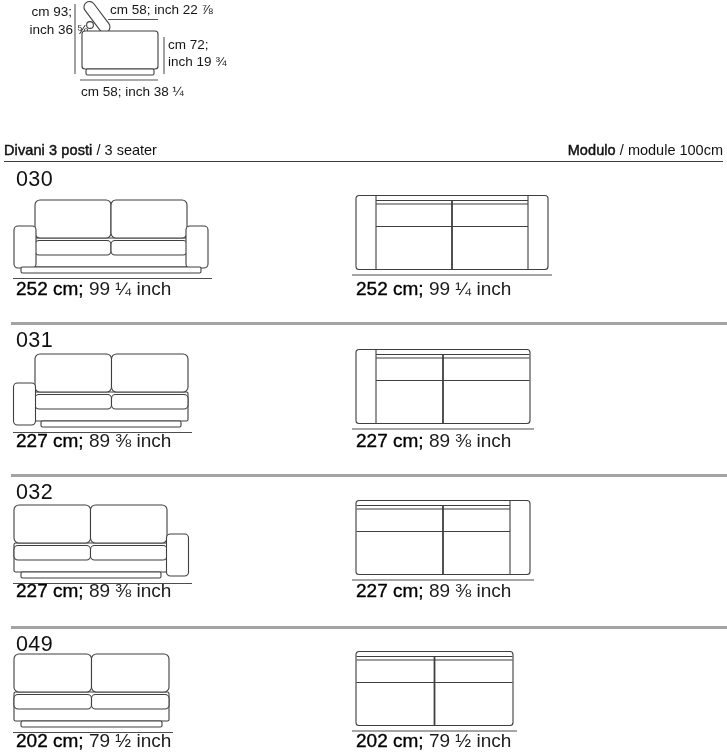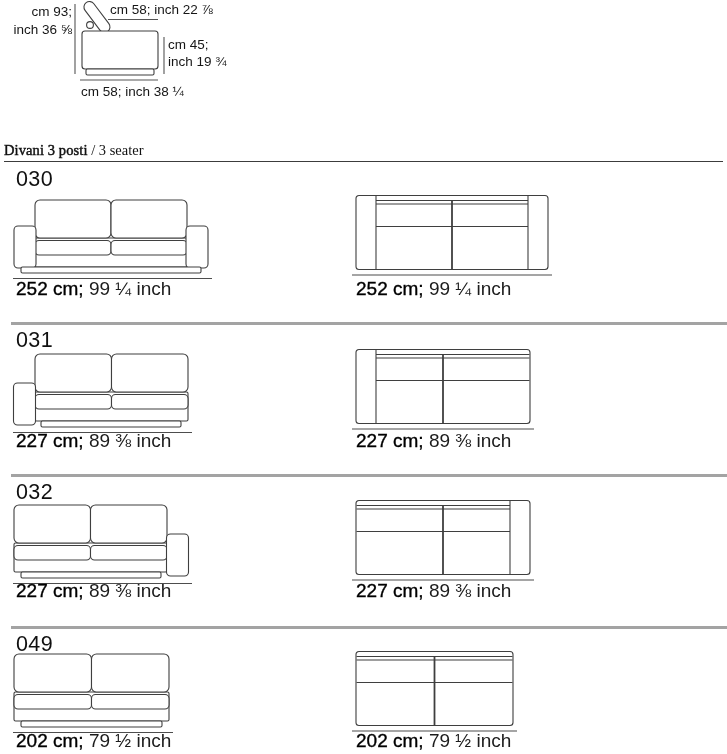"inch 36 ⅝" div.lbl { left: 0 -> 16px }
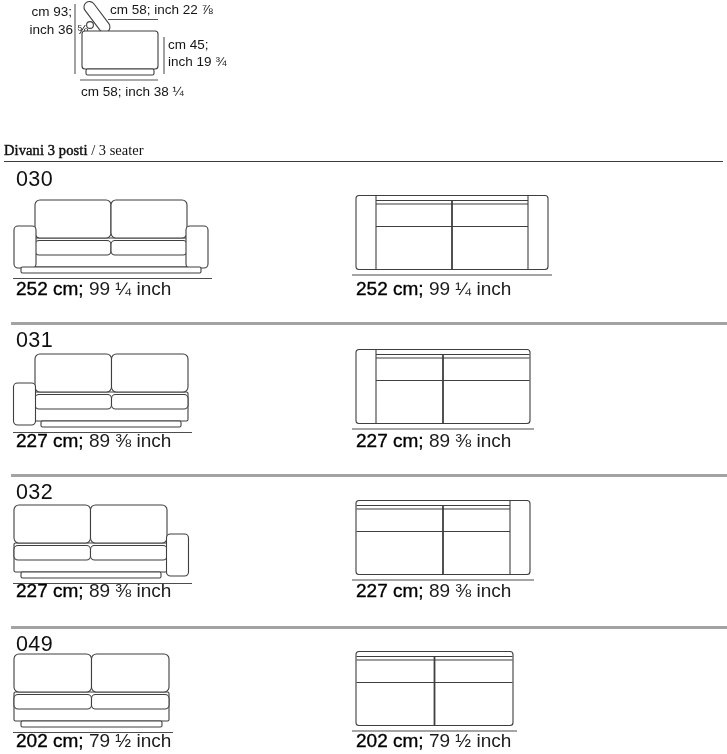"cm 45;" div.lbl { text: 45 -> 72 }
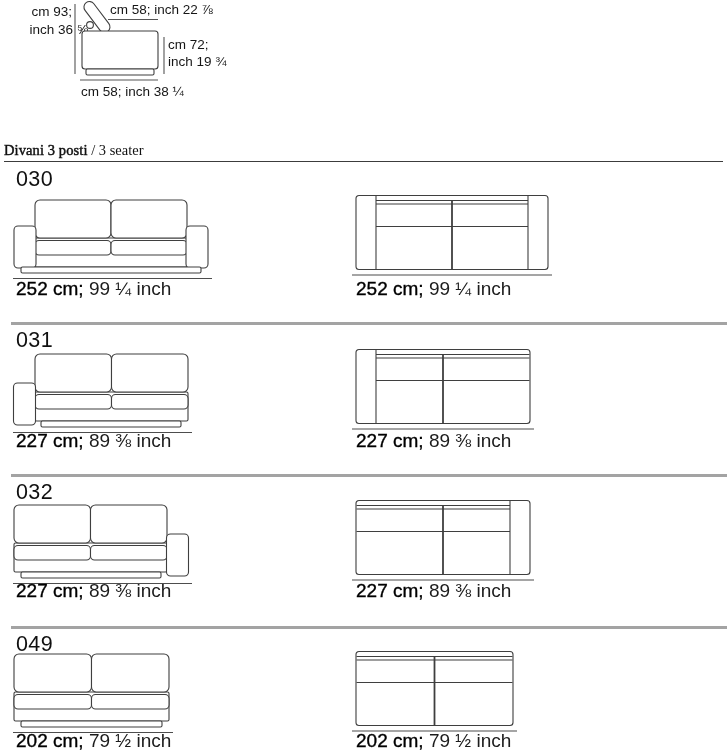"Divani 3 posti / 3" .hdr { font-family: Liberation Serif, serif -> none }
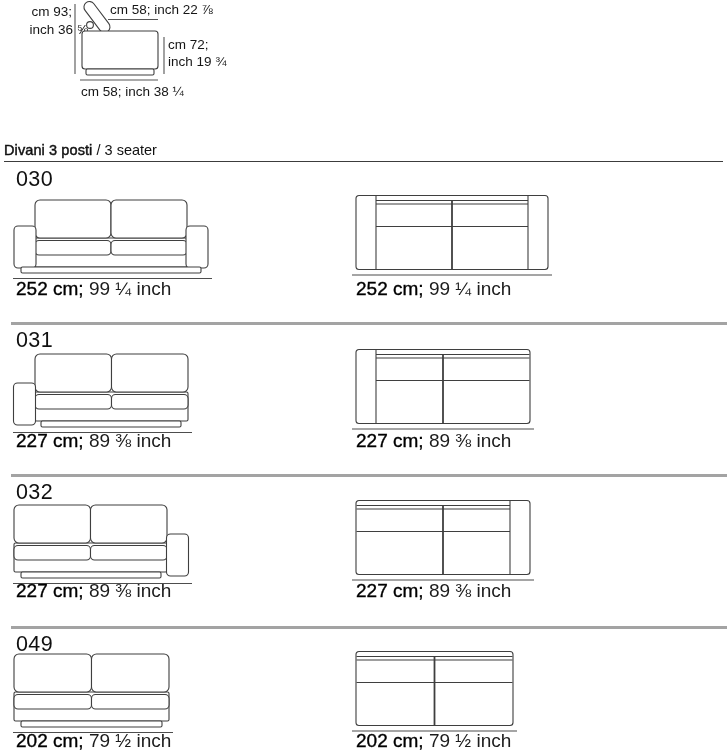"Modulo / module 100cm" span { html: none -> <span><span>Modulo</span><span> / module 100cm</span></span> }
